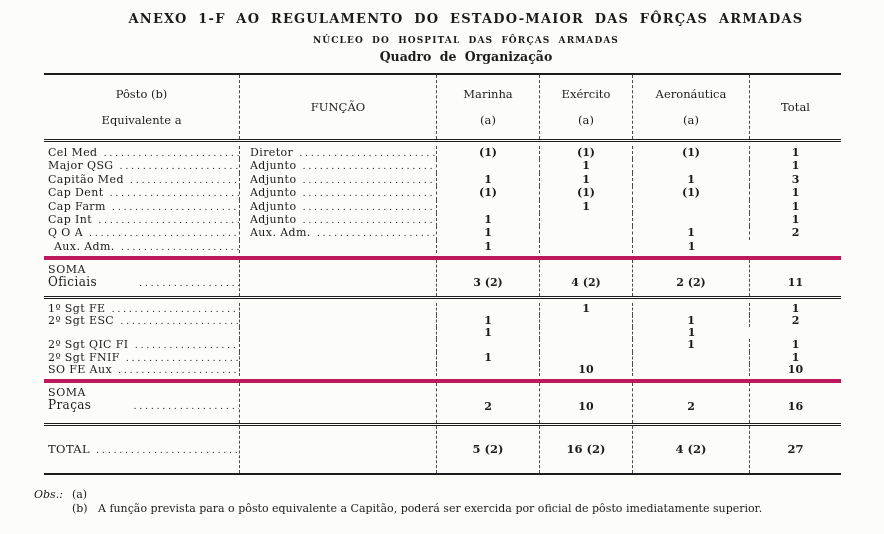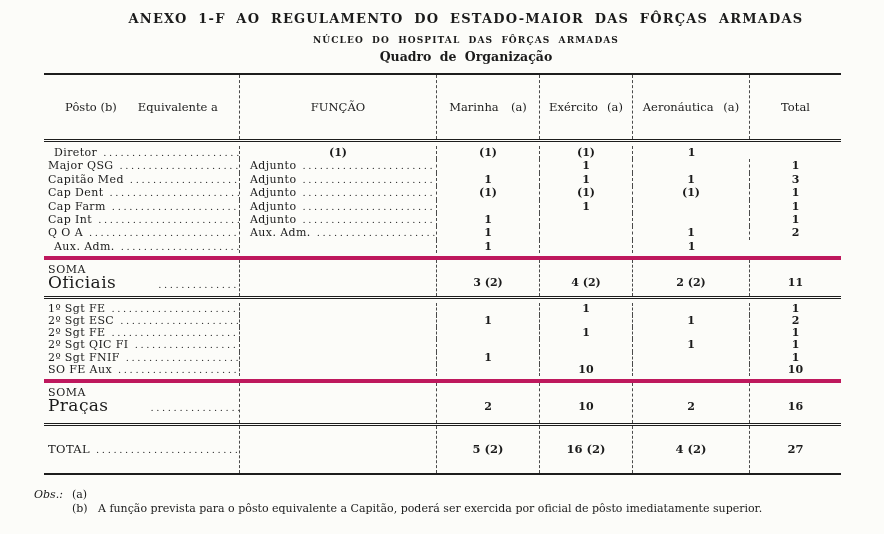"Pôsto (b)" .hcell { flex-direction: row -> column }
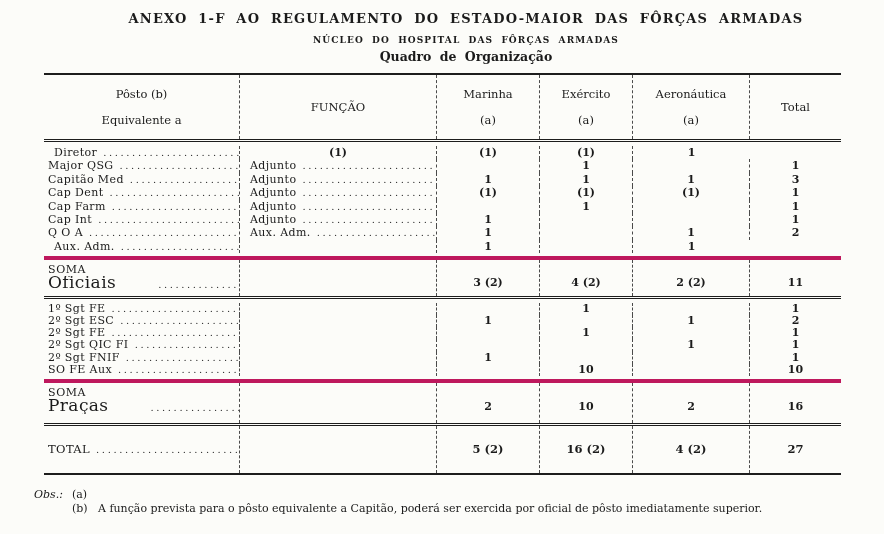"Cel Med" div.cell { html: none -> <div> <span>Cel Med</span> <span></span> </div> }
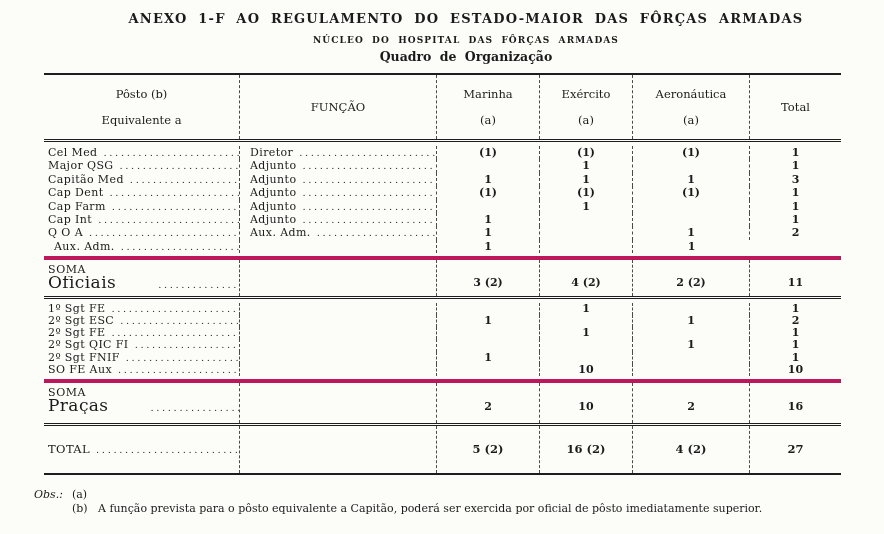"Oficiais" .soma .l2 { font-size: 17px -> 12px }
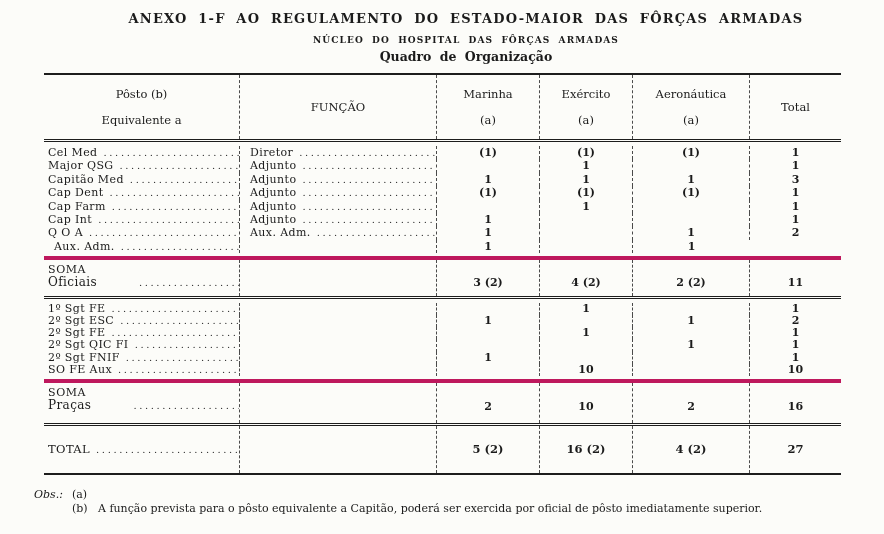"2º Sgt FE" div.cell { html: <div> <span>2º Sgt FE</span> <span></span> </div> -> none }
